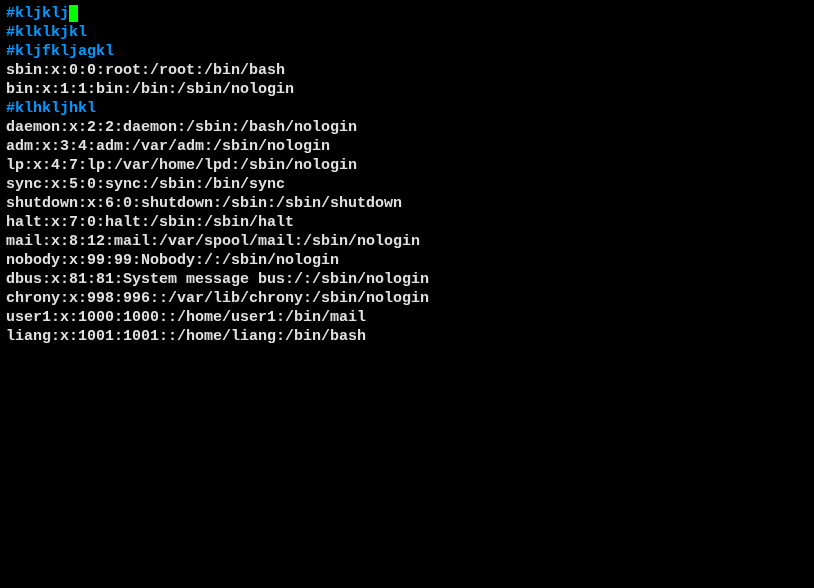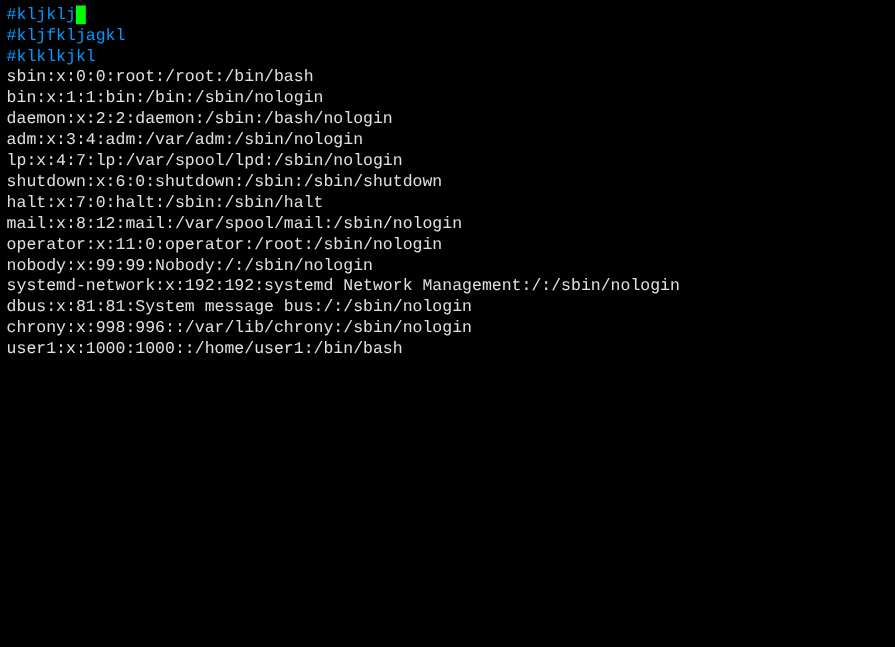"#kljklj" .line { font-weight: normal -> bold }
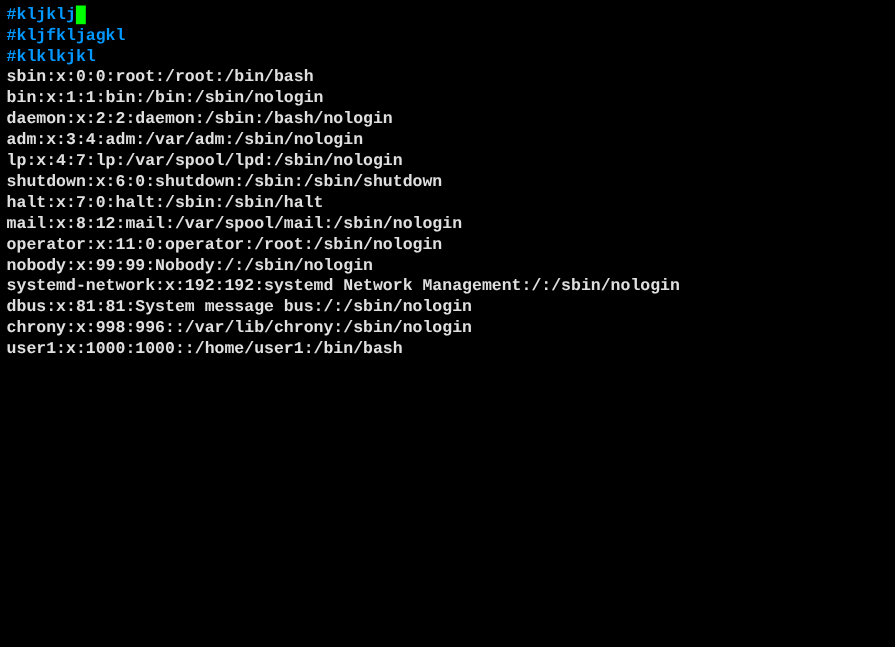"#kljfkljagkl" div.line { order: before "#klklkjkl" -> after "#klklkjkl" }
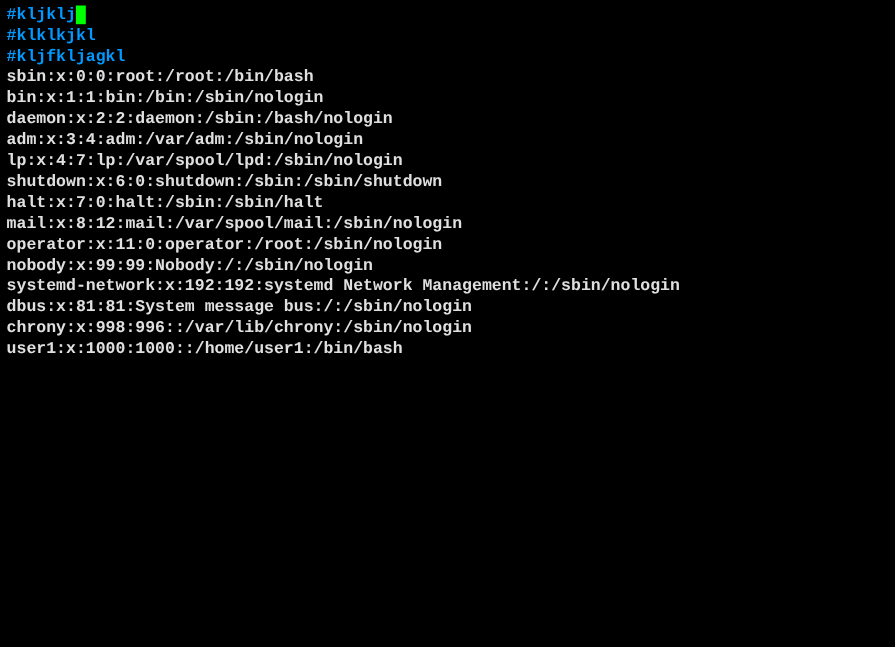"#klhkljhkl" div.line { html: none -> <div>#klhkljhkl</div> }
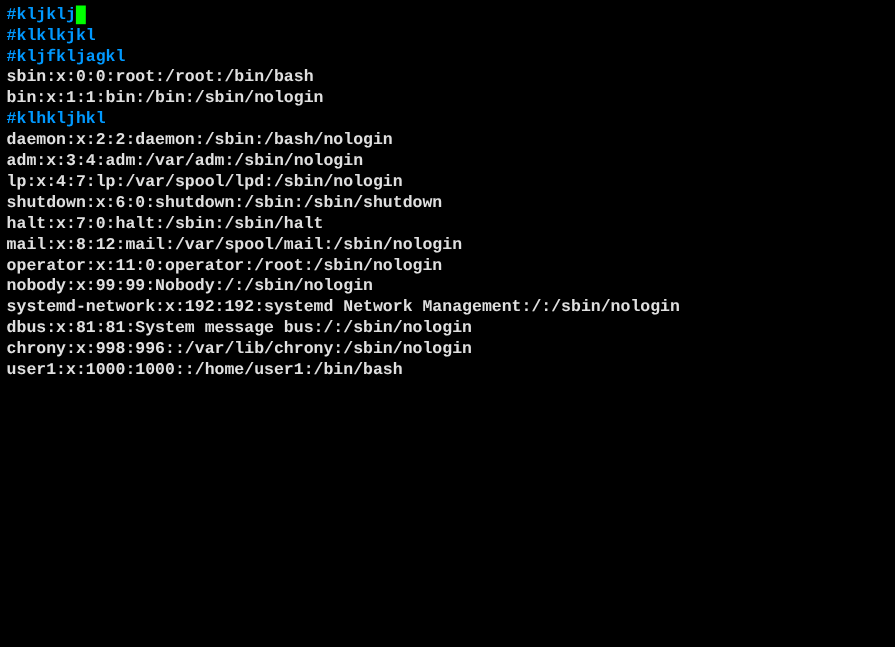"lp:x:4:7:lp:/var/spool/lpd:/sbin/nologin" div.line { text: lp:x:4:7:lp:/var/spool/lpd:/sbin/nologin -> lp:x:4:7:lp:/var/home/lpd:/sbin/nologin }
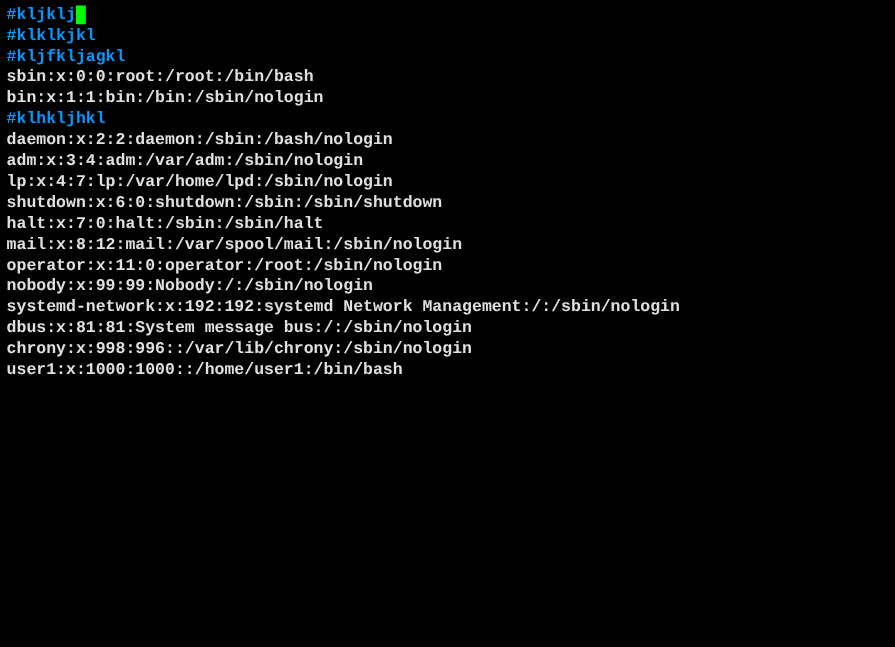"sync:x:5:0:sync:/sbin:/bin/sync" div.line { html: none -> <div>sync:x:5:0:sync:/sbin:/bin/sync</div> }
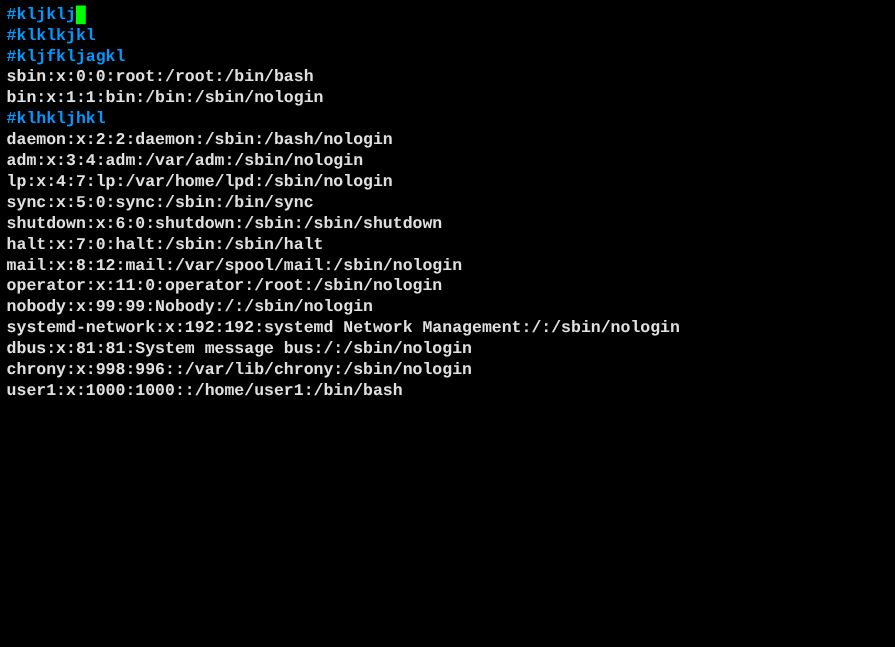"operator:x:11:0:operator:/root:/sbin/nol" div.line { html: <div>operator:x:11:0:operator:/root:/sbin/nologin</div> -> none }
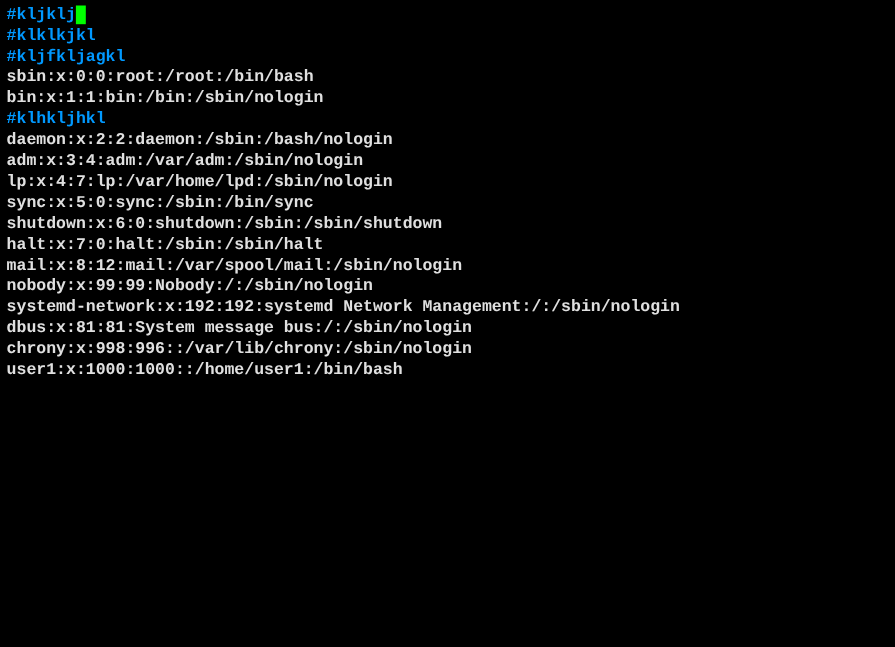"systemd-network:x:192:192:systemd" div.line { html: <div>systemd-network:x:192:192:systemd Network Management:/:/sbin/nologin</div> -> none }
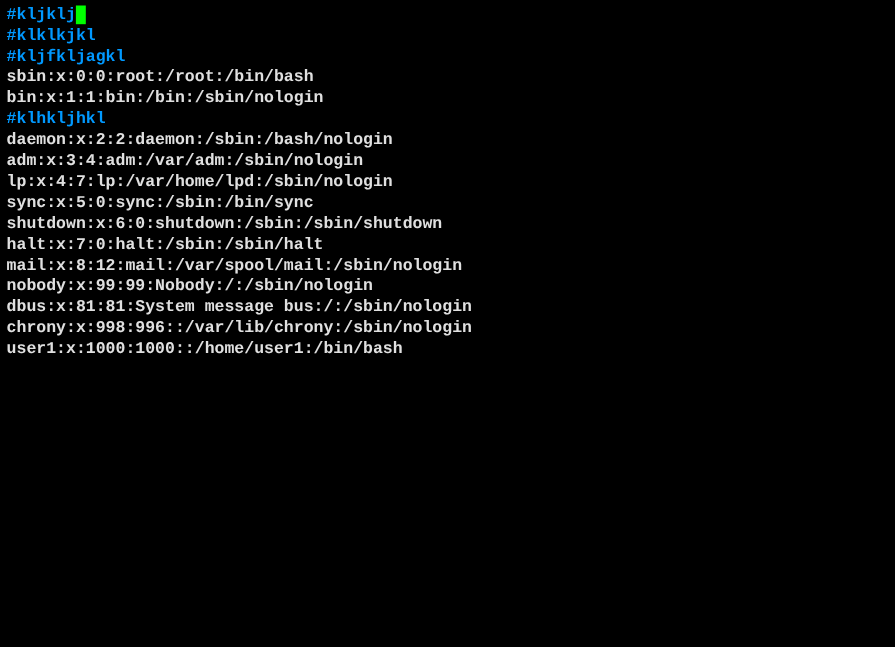"user1:x:1000:1000::/home/user1:/bin/bash" div.line { text: user1:x:1000:1000::/home/user1:/bin/bash -> user1:x:1000:1000::/home/user1:/bin/mail }
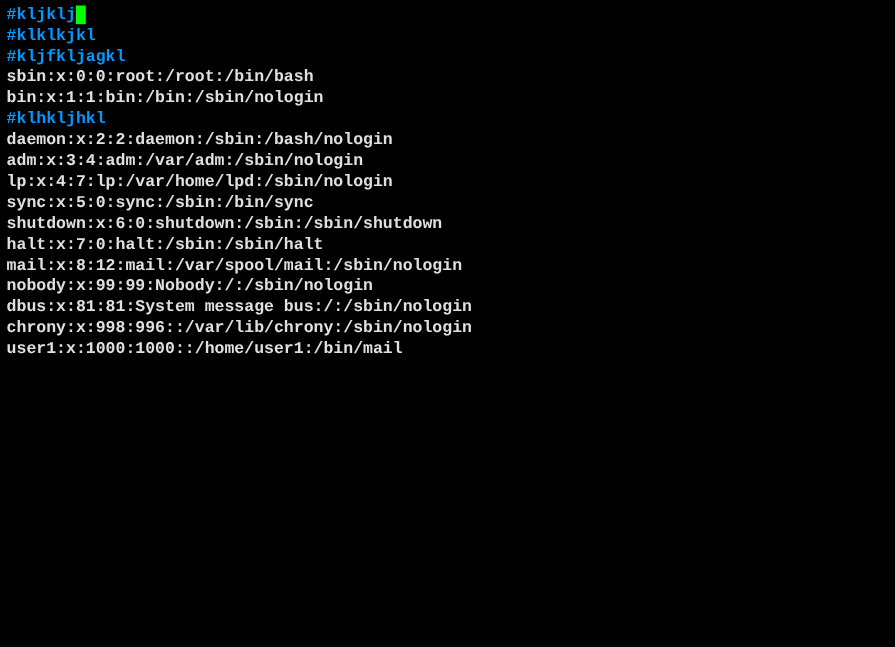"liang:x:1001:1001::/home/liang:/bin/bash" div.line { html: none -> <div>liang:x:1001:1001::/home/liang:/bin/bash</div> }
